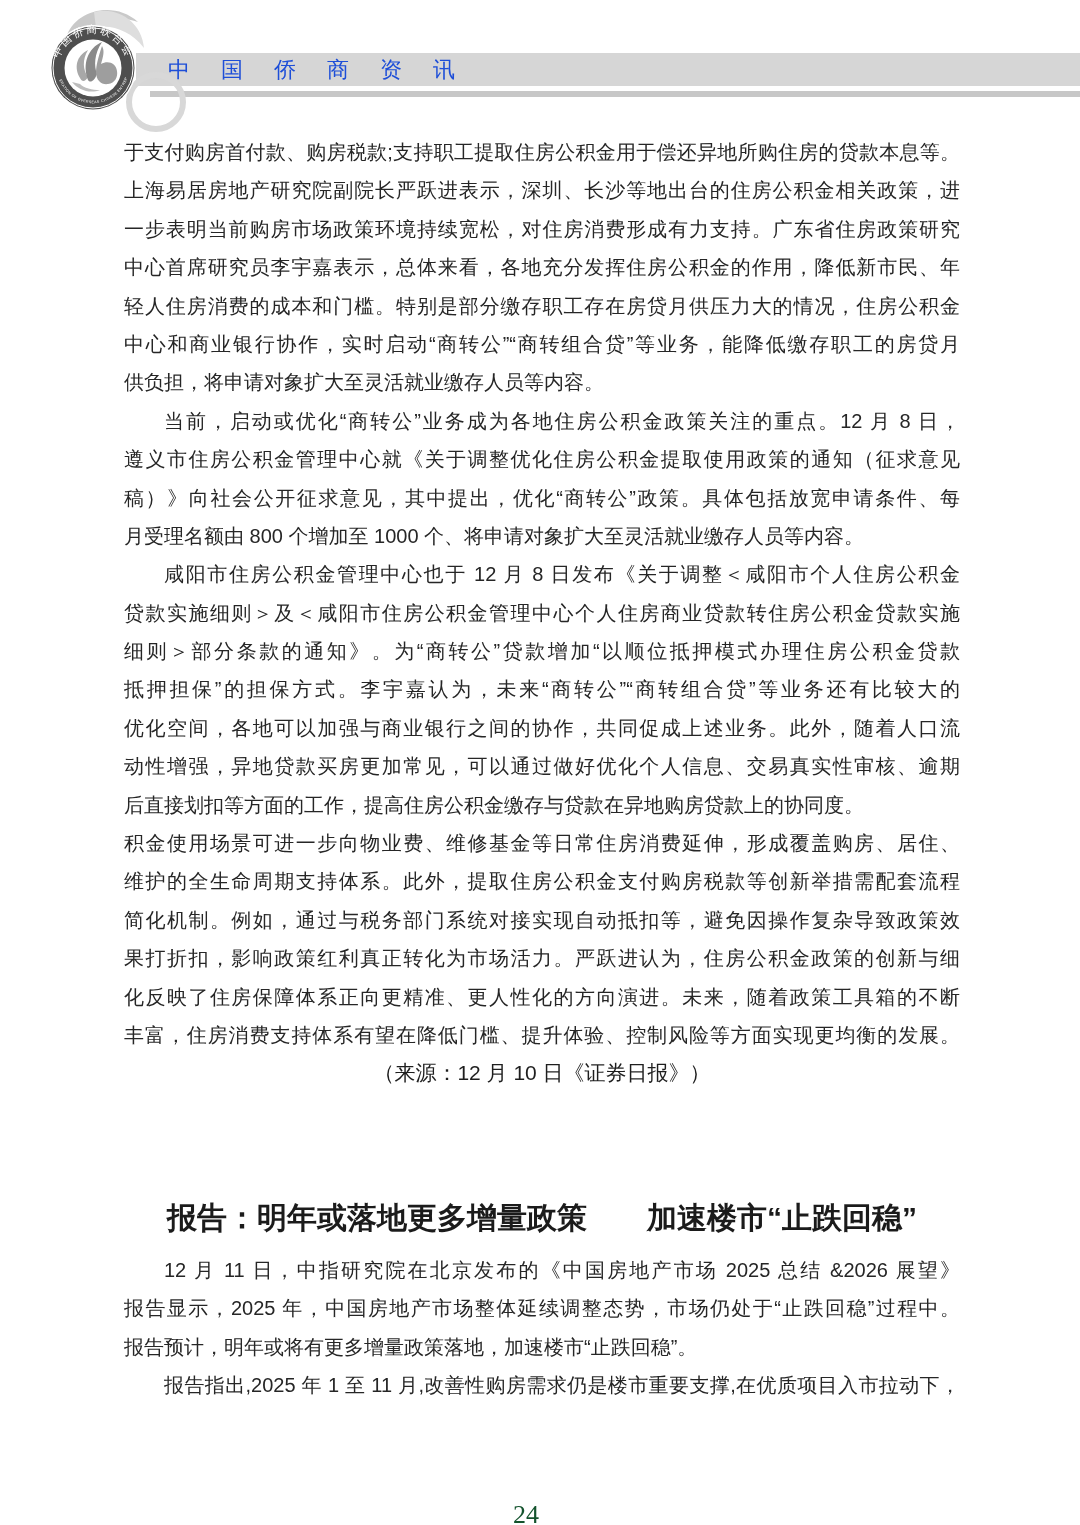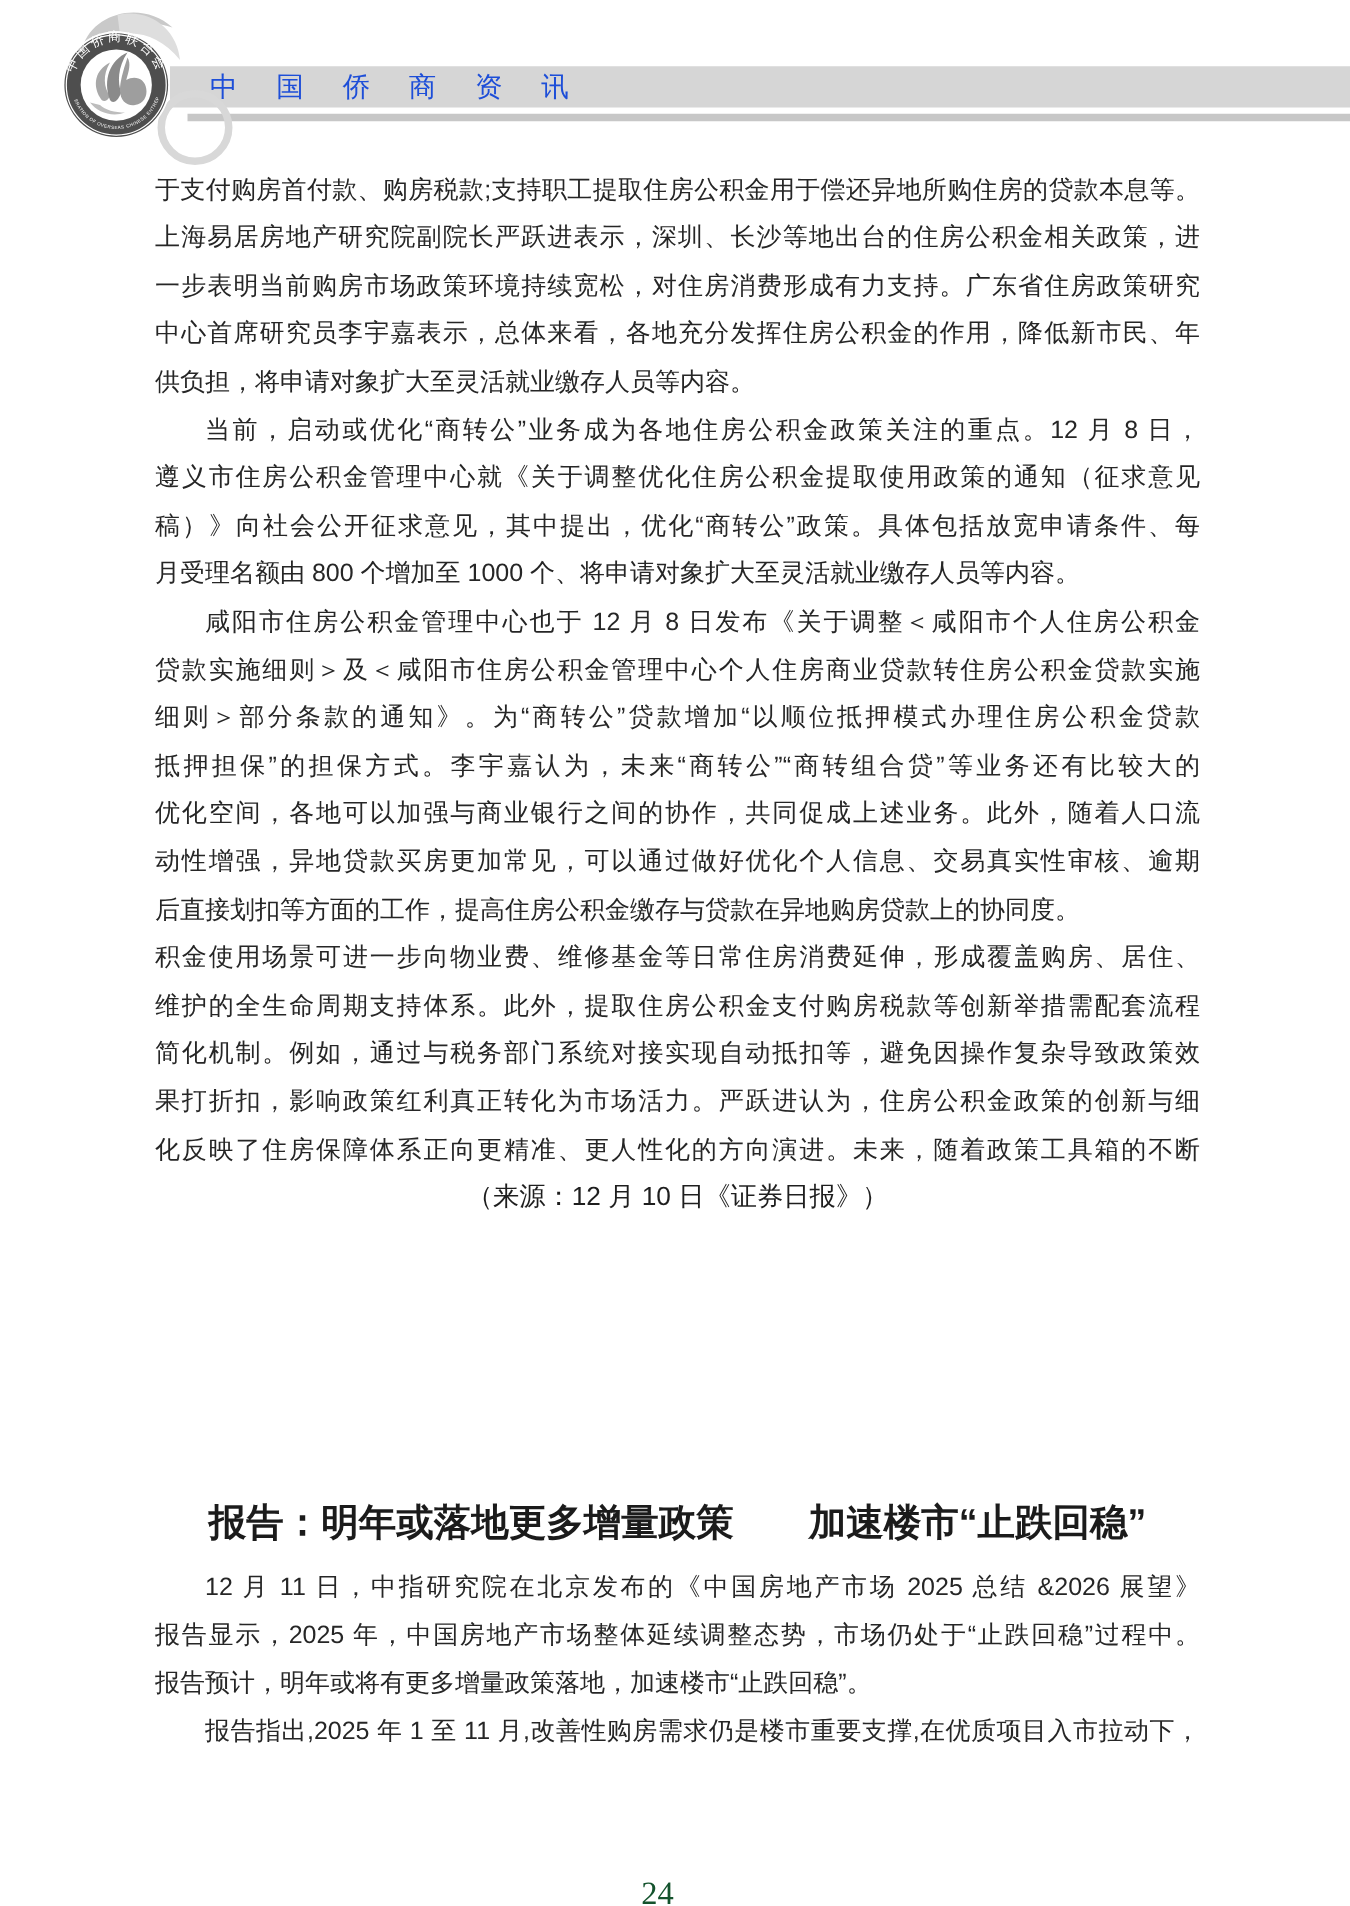"轻人住房消费的成本和门槛。特别是部分缴存职工存在房贷月供压力大的情况，住房公积金" div.line { html: none -> <div>轻人住房消费的成本和门槛。特别是部分缴存职工存在房贷月供压力大的情况，住房公积金</div> }
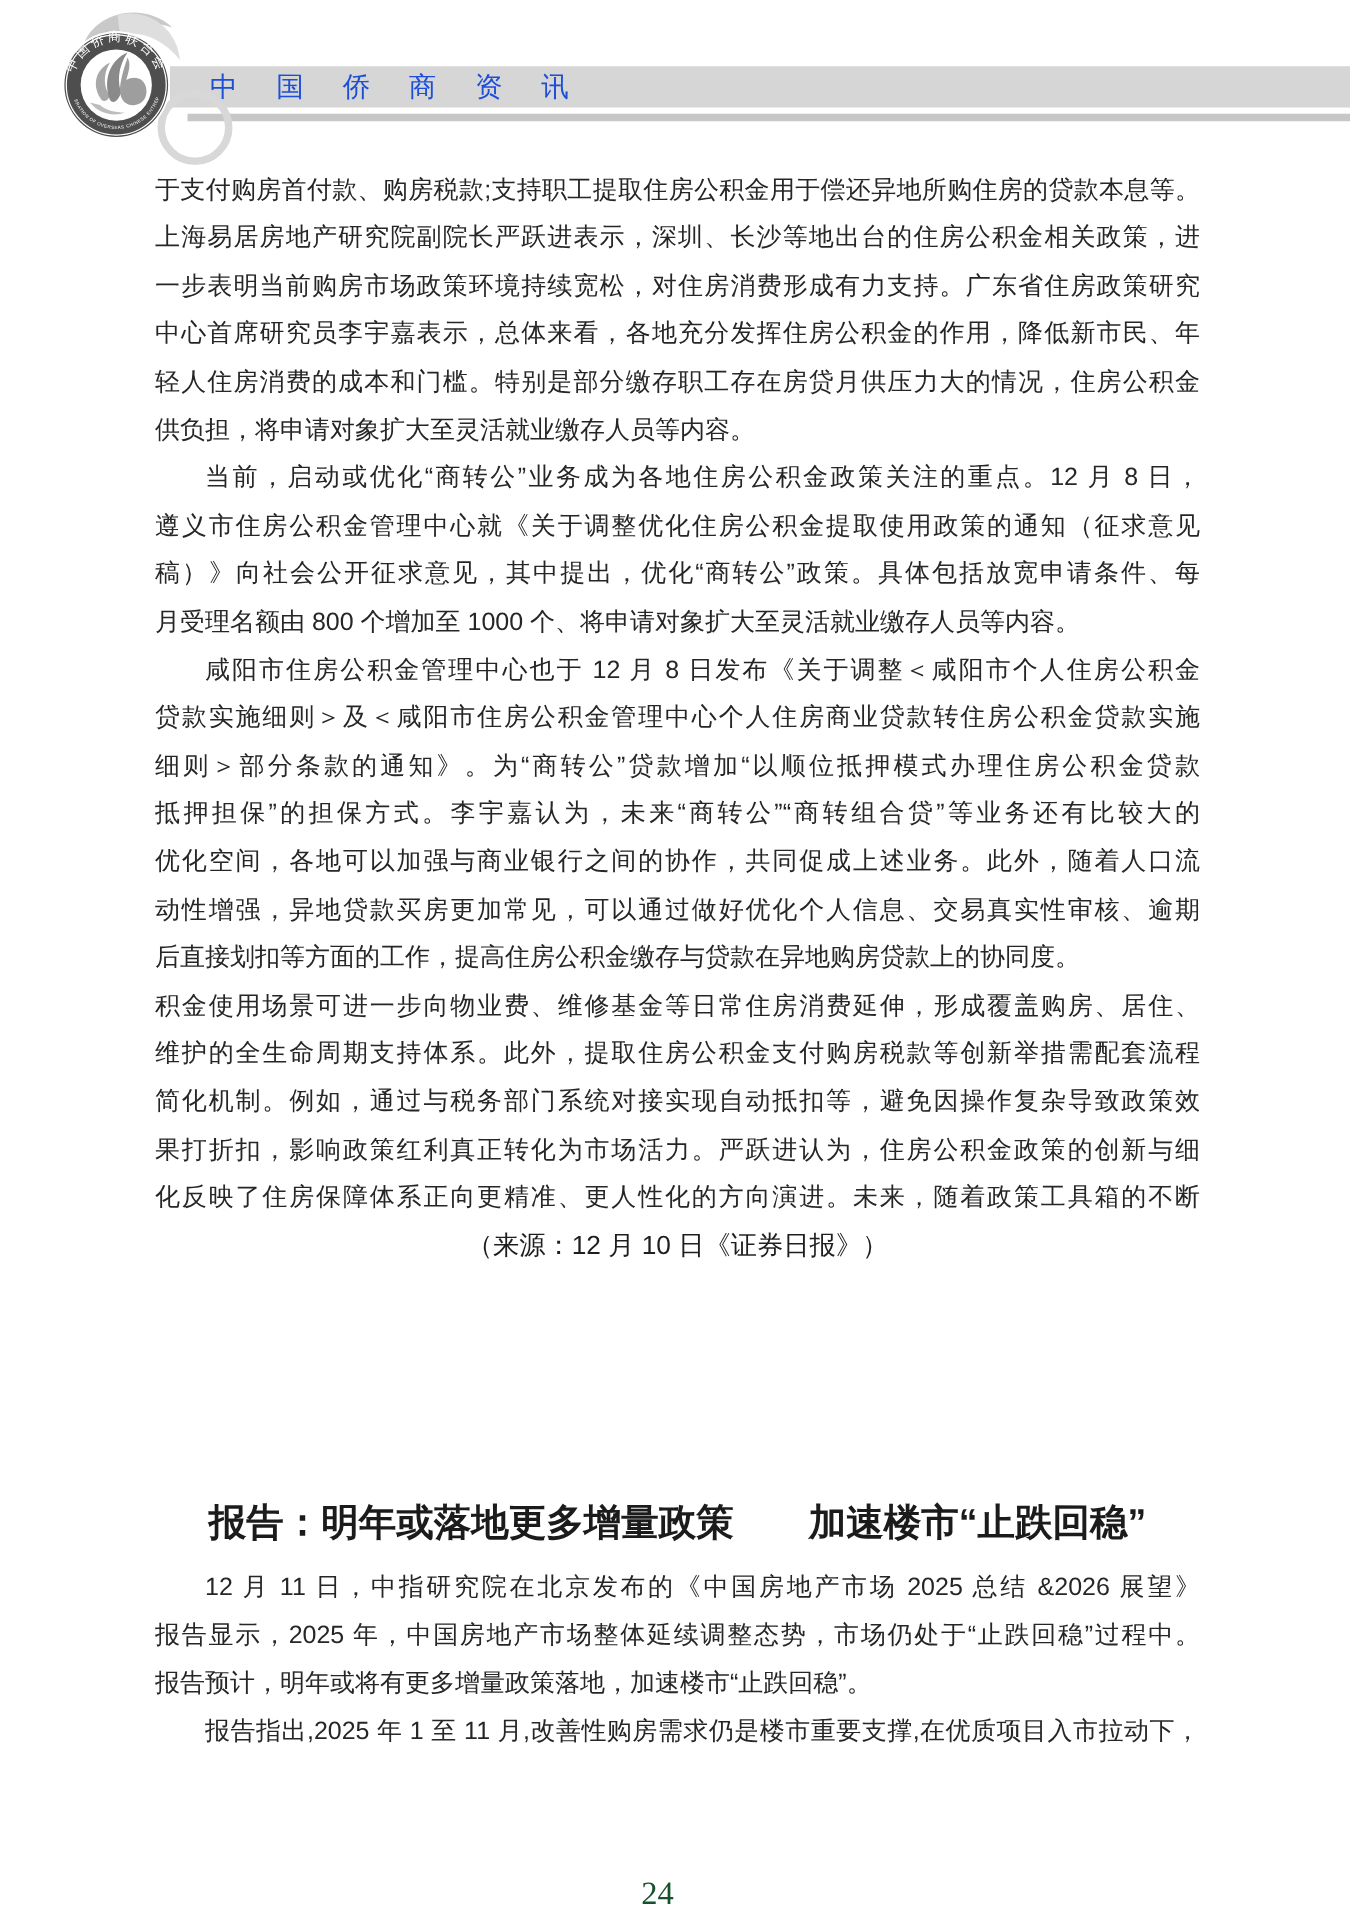"中心和商业银行协作，实时启动“商转公”“商转组合贷”等业务，能降低缴存职工的房贷" div.line { html: none -> <div>中心和商业银行协作，实时启动“商转公”“商转组合贷”等业务，能降低缴存职工的房贷月</div> }
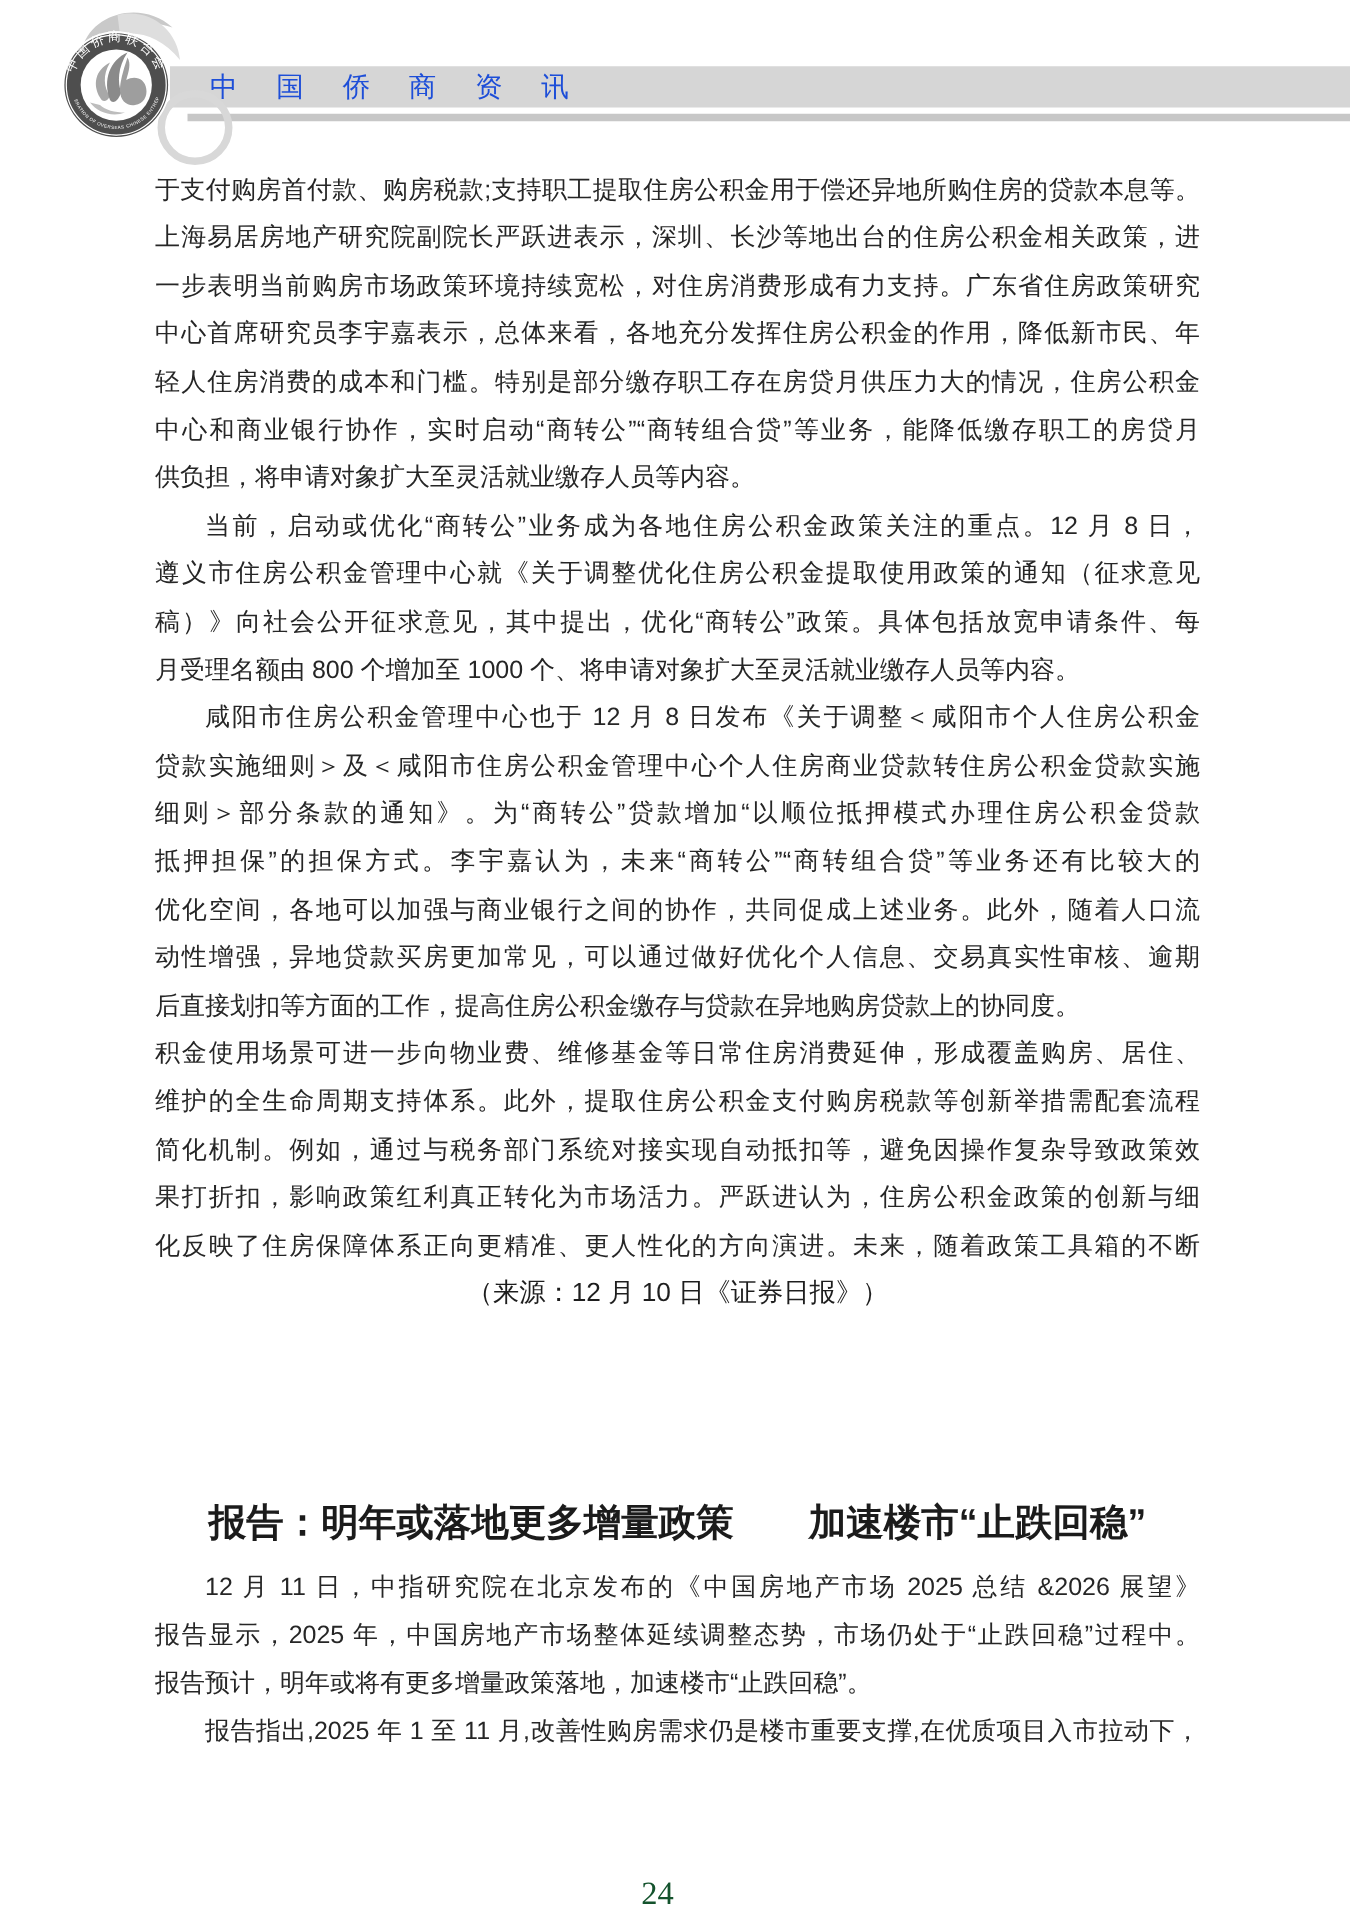"丰富，住房消费支持体系有望在降低门槛、提升体验、控制风险等方面实现更均衡的发展。" div.line { html: none -> <div>丰富，住房消费支持体系有望在降低门槛、提升体验、控制风险等方面实现更均衡的发展。</div> }
